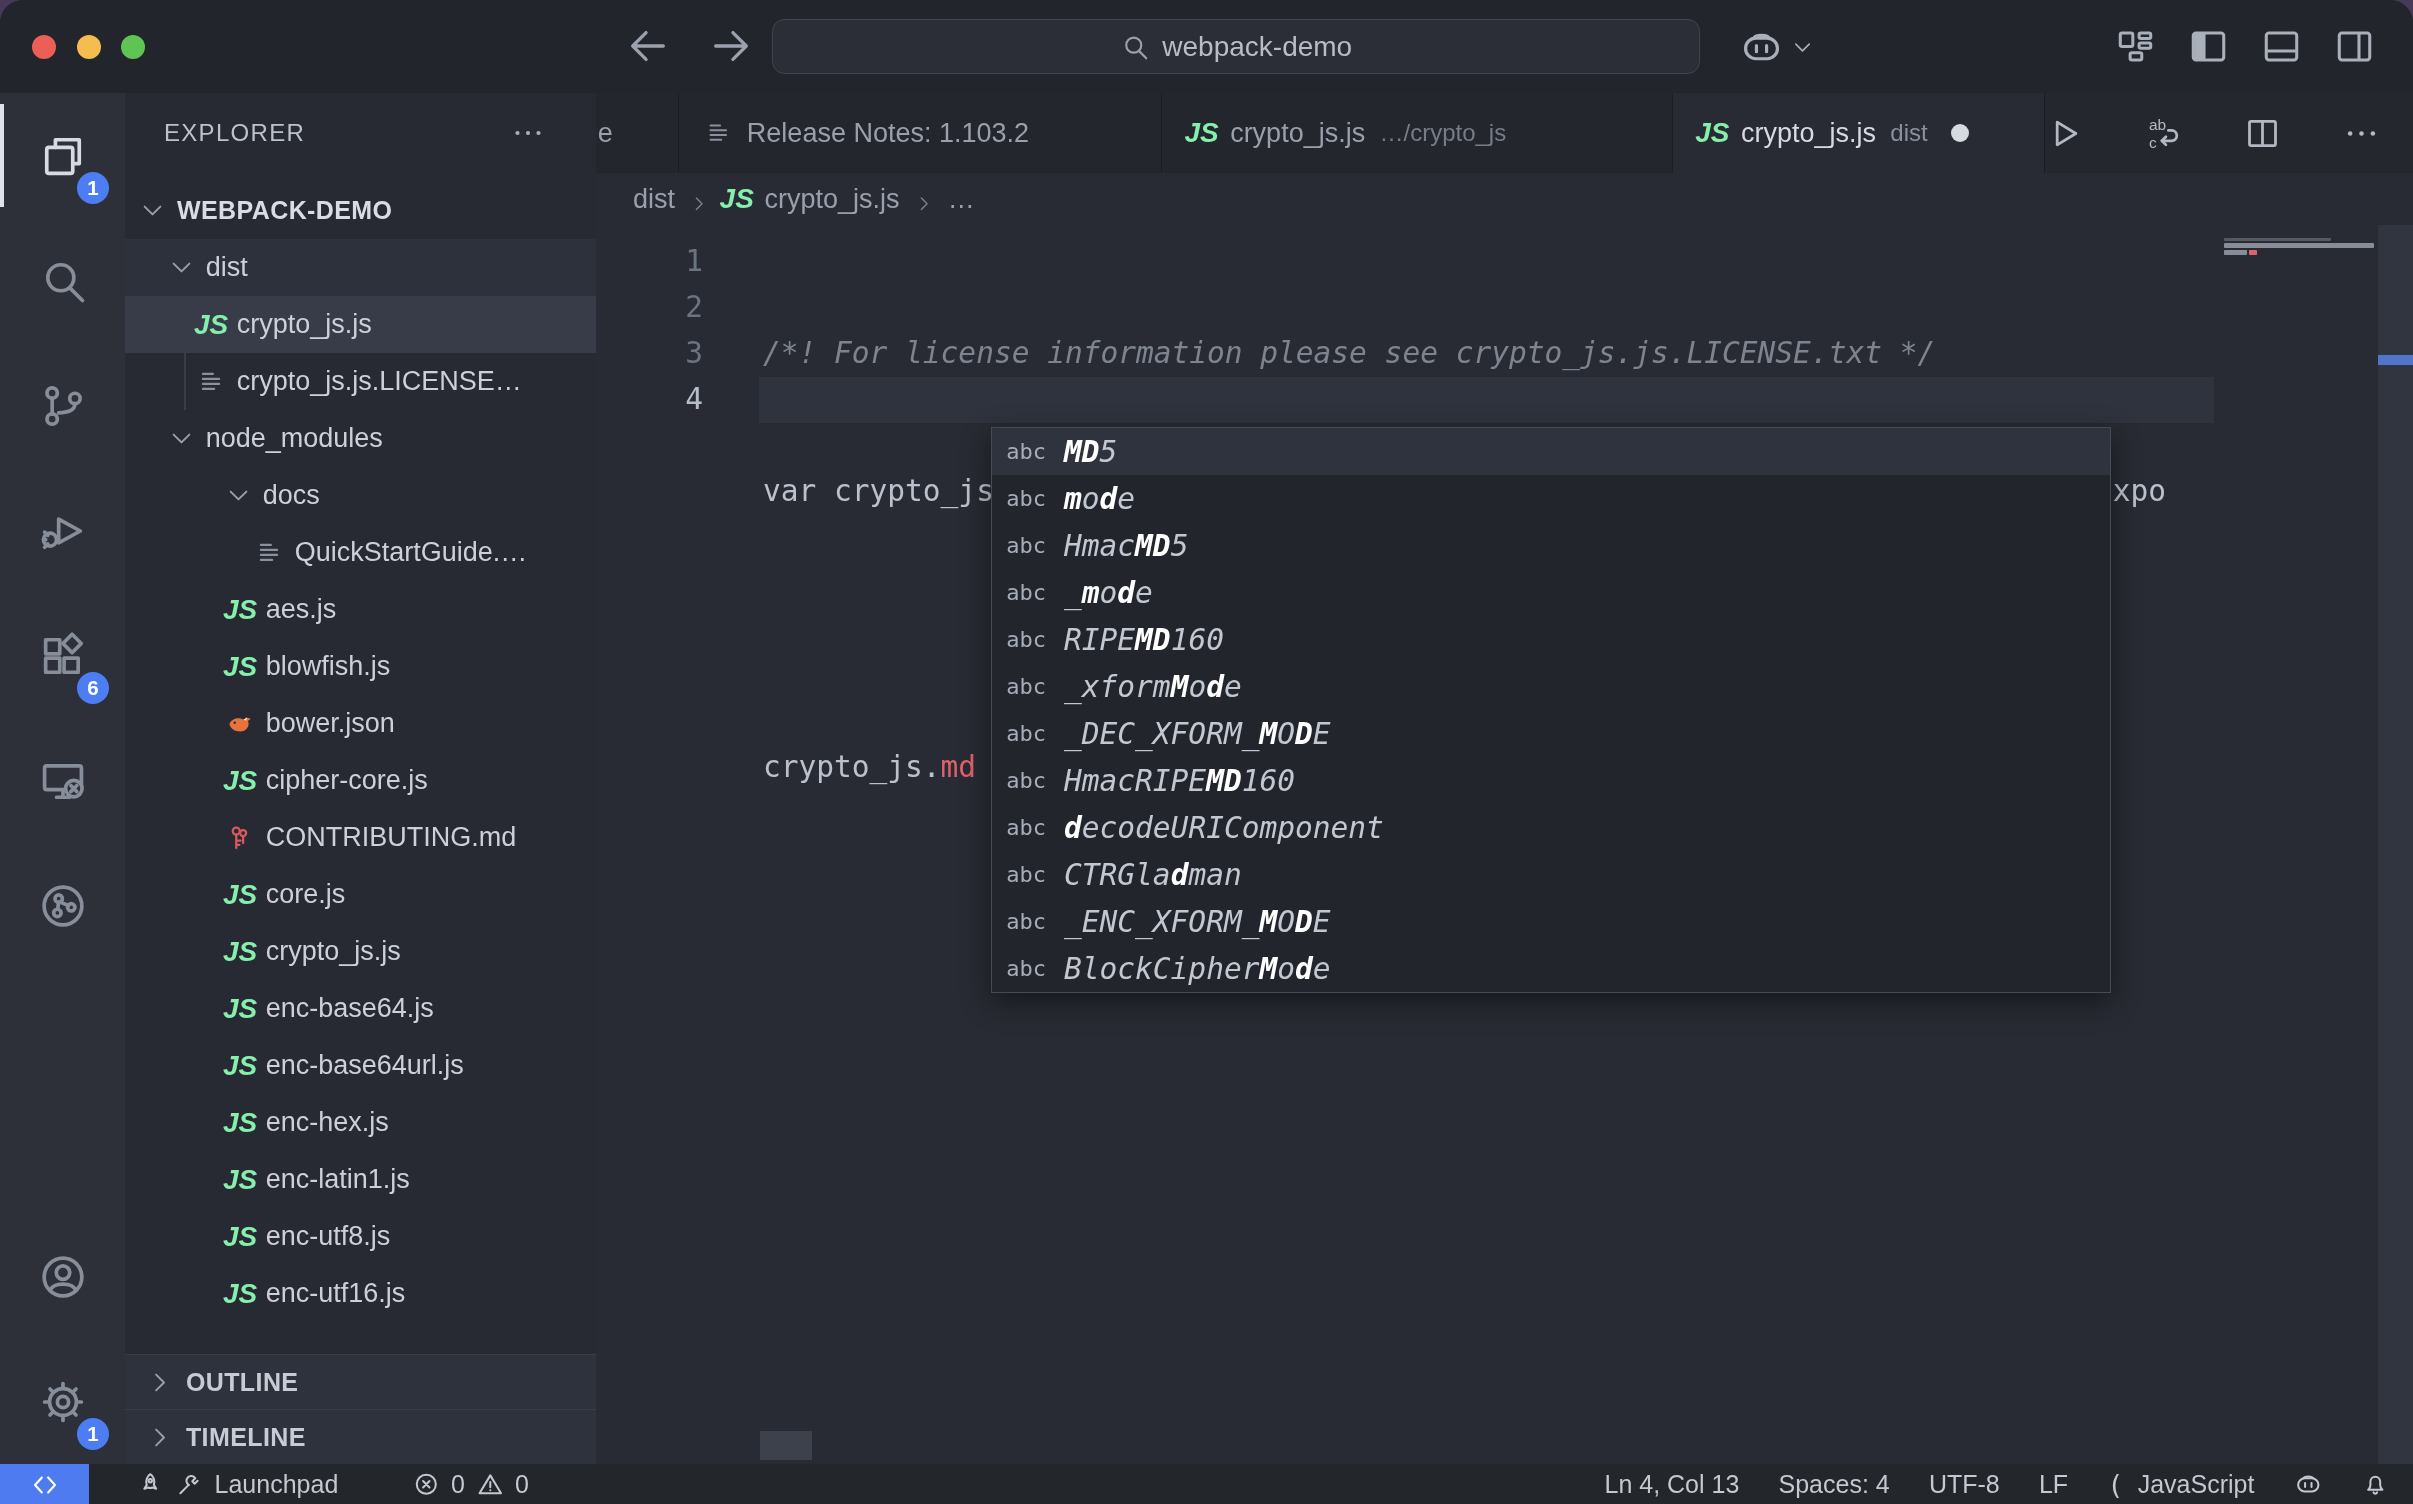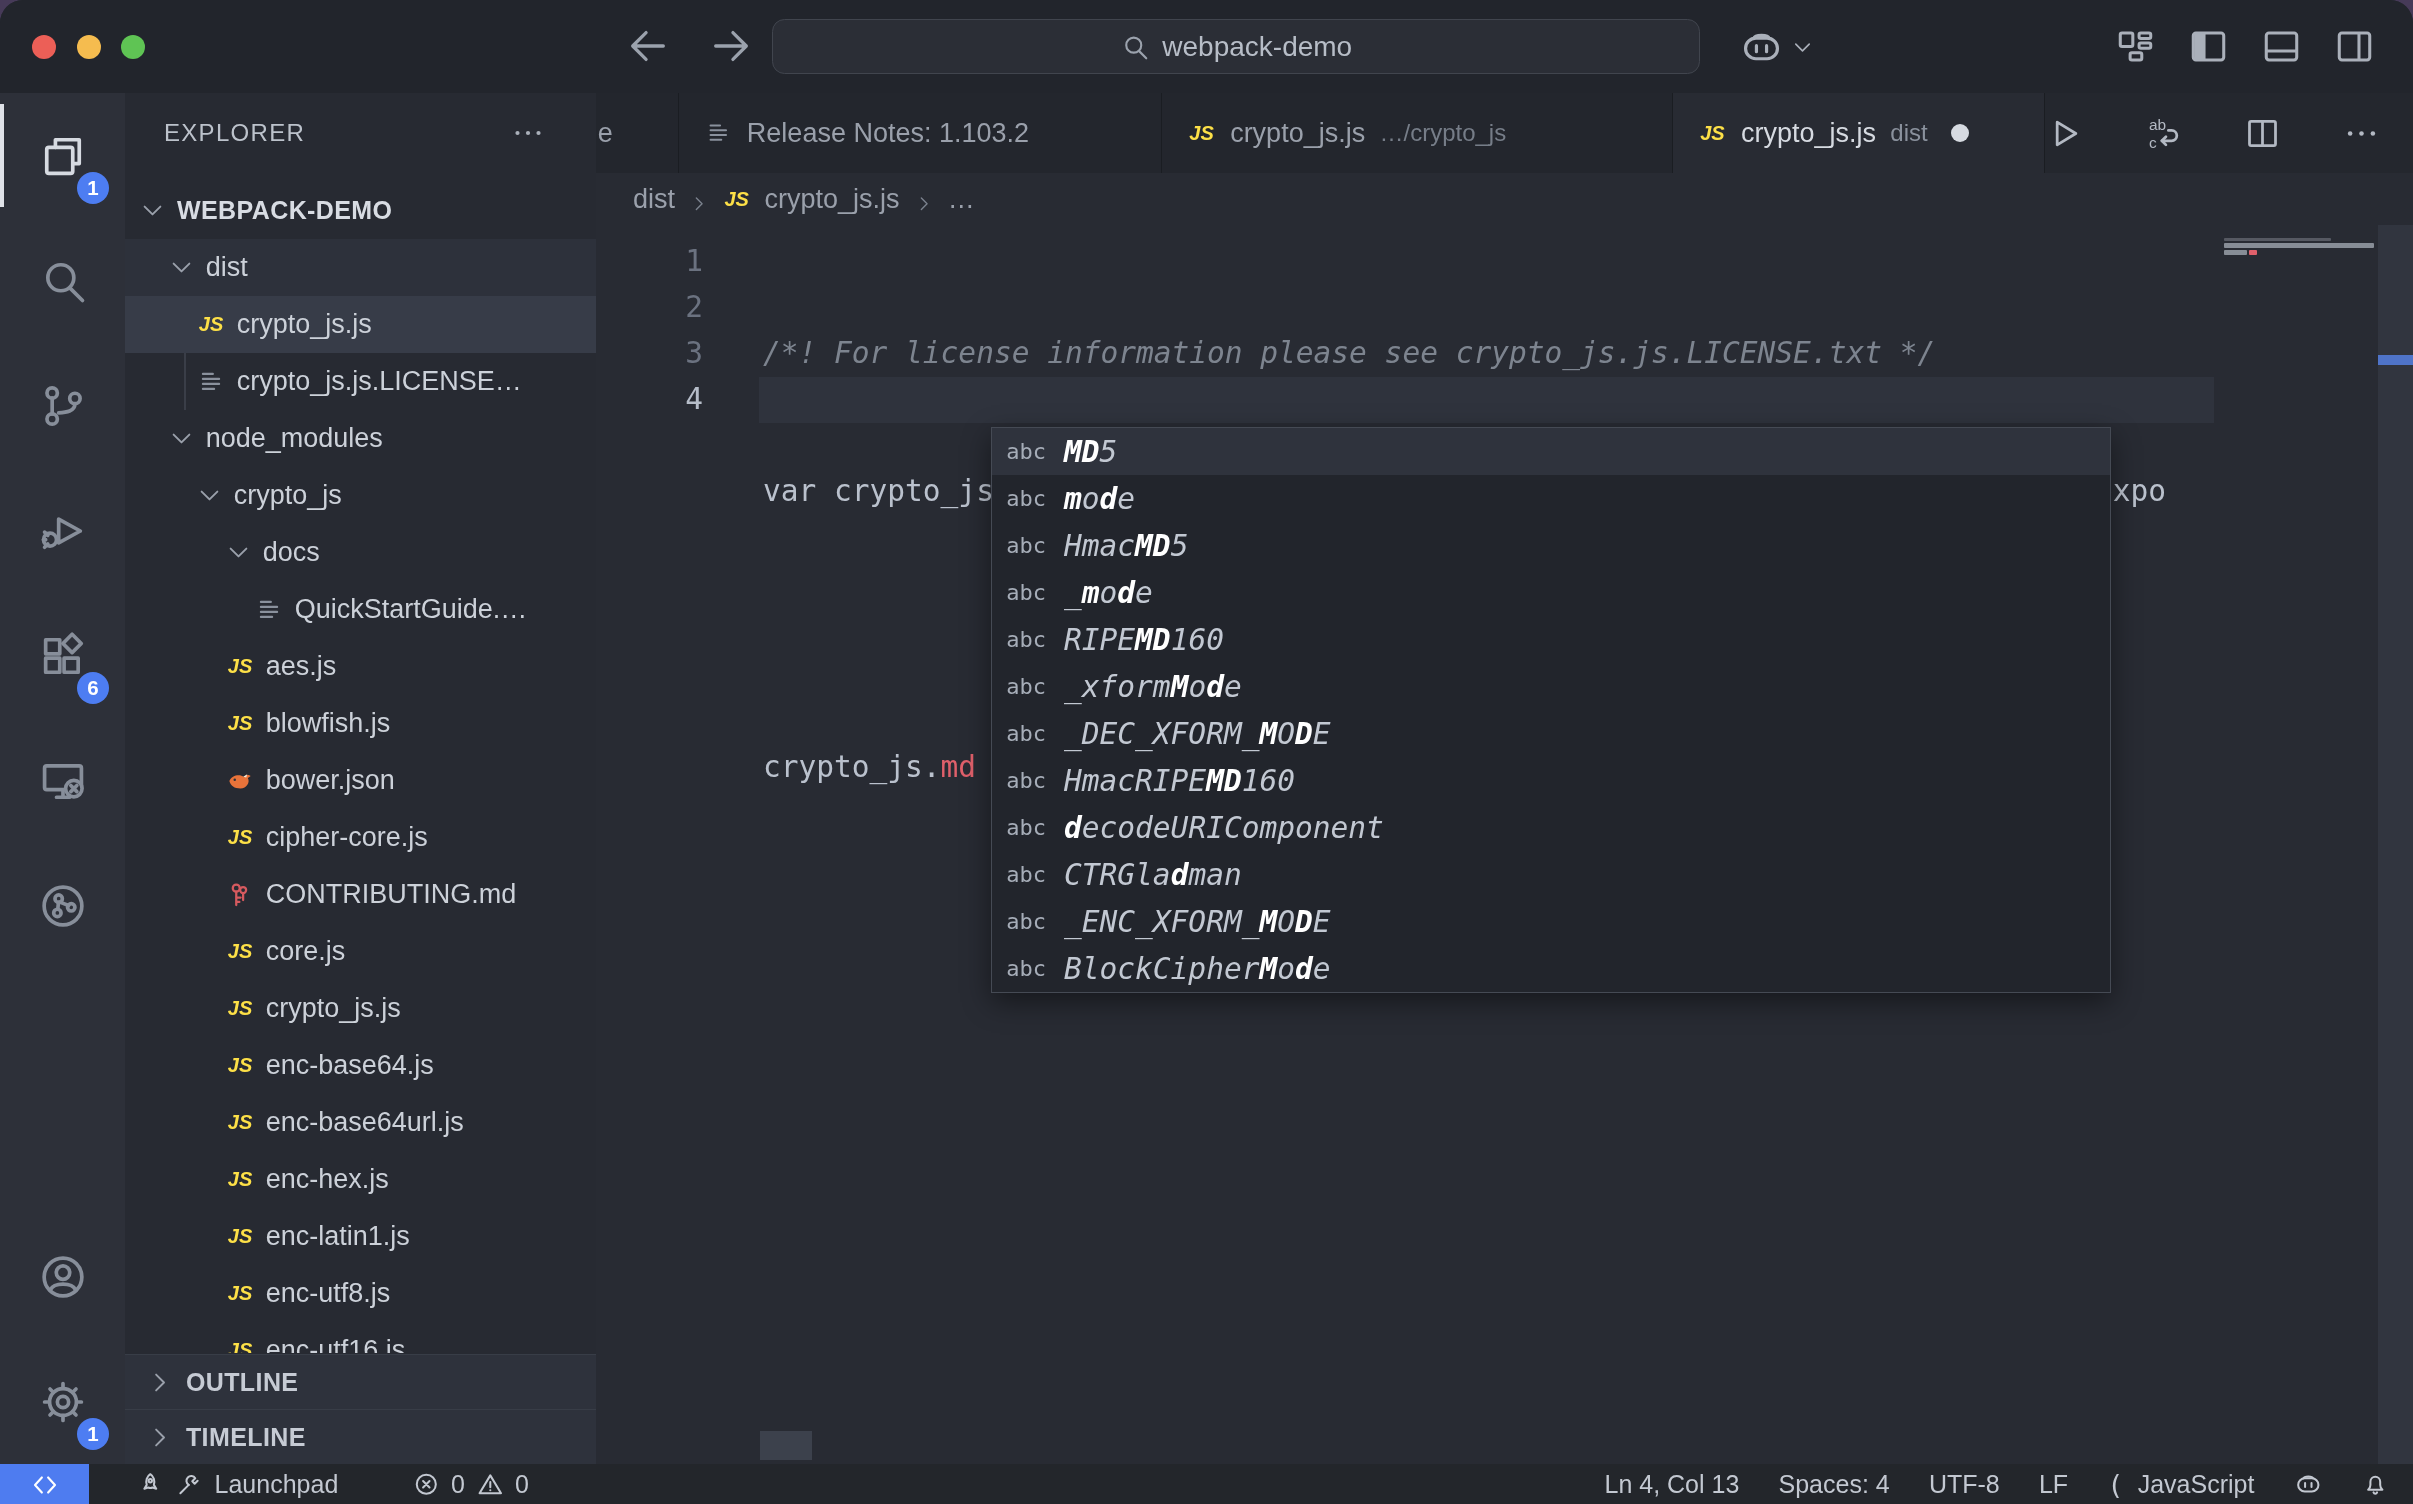"JS" .jsbadge { color: #fde047 -> #86efac; font-size: 20px -> 28px }
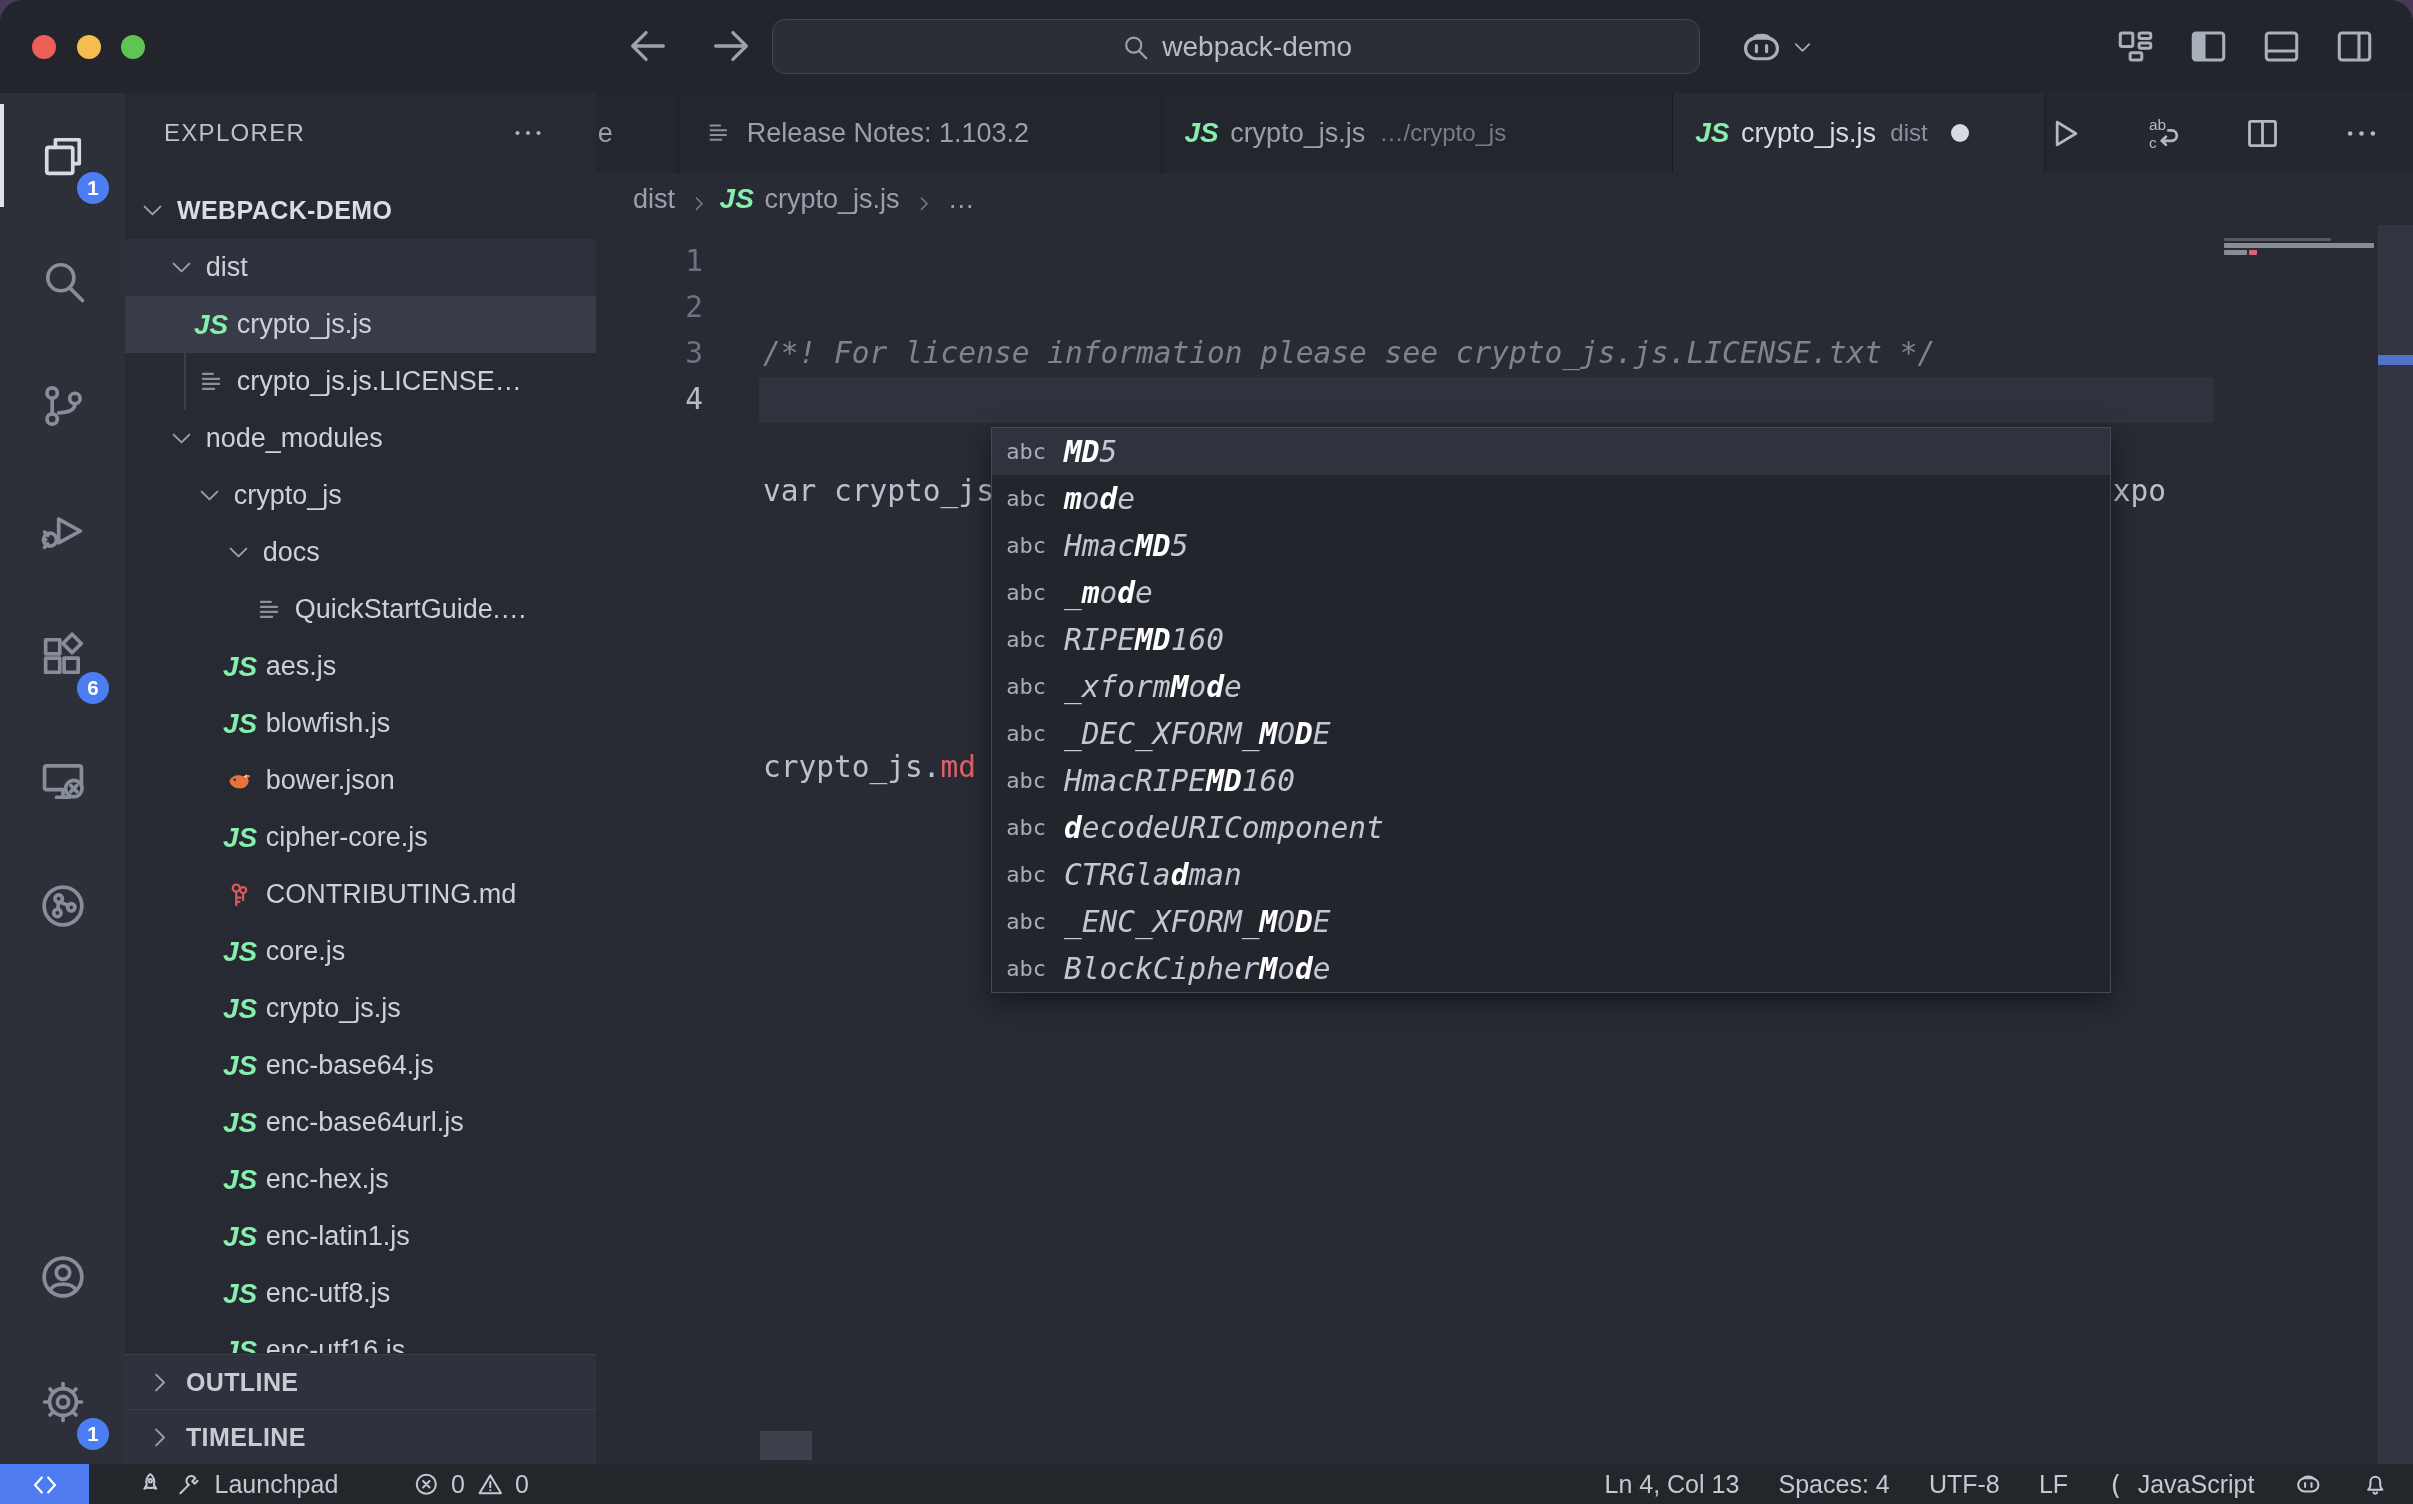"crypto_js" div.trow { html: <div> <span><svg> <path></path> </svg></span> <span>crypto_js</span> </div> -> none }
